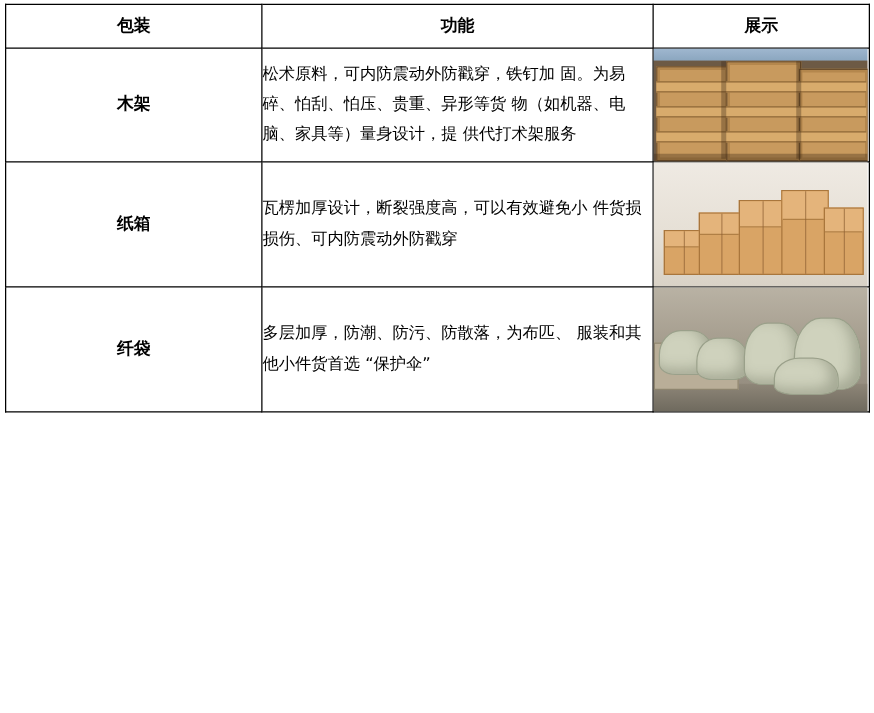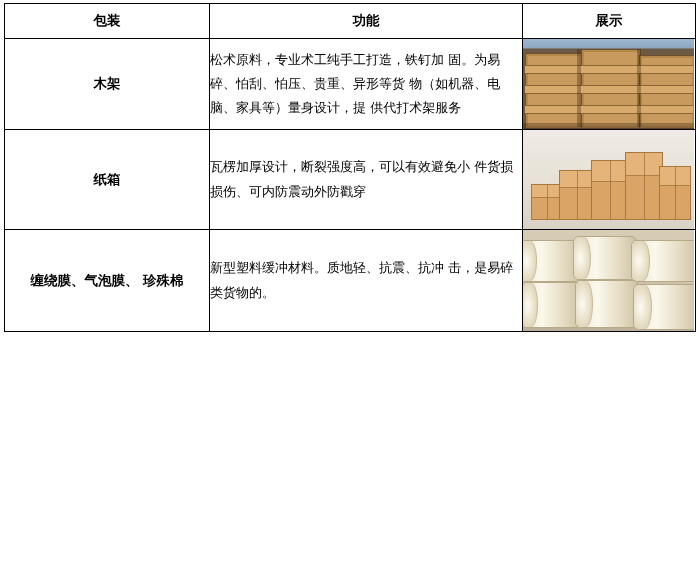"松术原料，专业术工纯手工打造，铁钉加 固。为易碎、怕刮、怕压、贵重、异形等货" td.func { text: 专业术工纯手工打造 -> 可内防震动外防戳穿 }
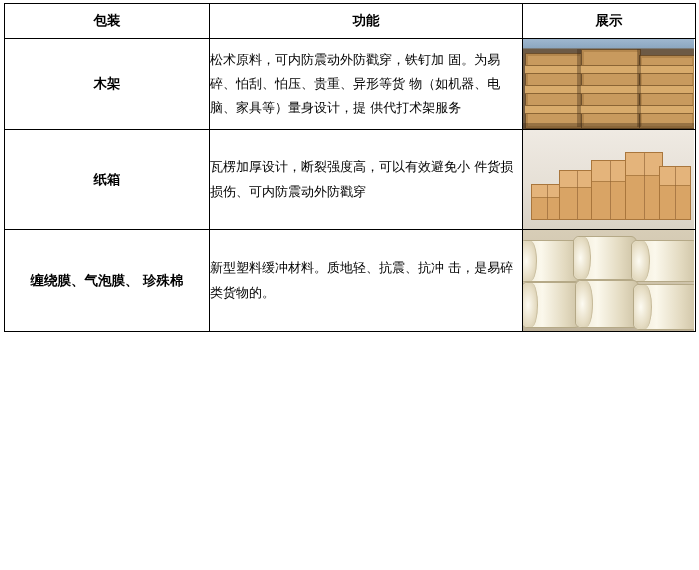"纤袋" tr.row-bag { html: none -> <tr> <td>纤袋</td> <td>多层加厚，防潮、防污、防散落，为布匹、 服装和其他小件货首选 “保护伞”</td> <td> <div> <div></div> <div></div> <div></div> <div></div> <div></div> <div></div> <div></div> </div> </td> </tr> }
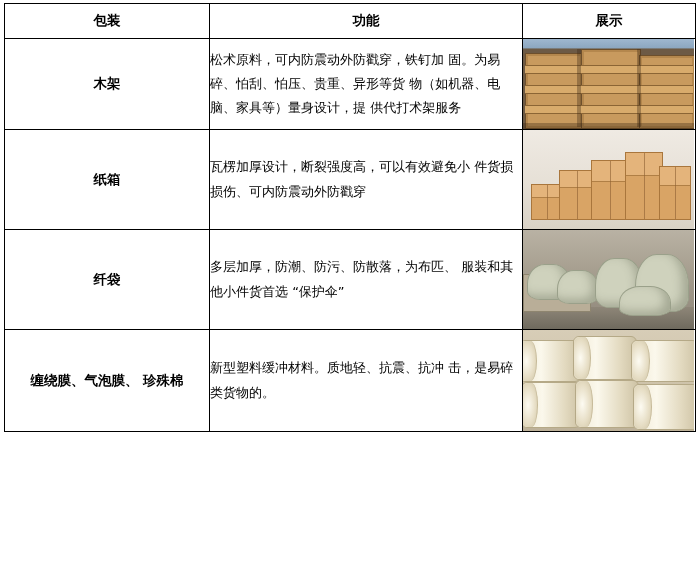"缠绕膜、气泡膜、 珍殊棉" tr.row-film { html: <tr> <td>缠绕膜、气泡膜、 珍殊棉</td> <td>新型塑料缓冲材料。质地轻、抗震、抗冲 击，是易碎类货物的。</td> <td> <div> <div> <div></div> </div> <div> <div></div> </div> <div> <div></div> </div> <div> <div></div> </div> <div> <div></div> </div> <div> <div></div> </div> </div> </td> </tr> -> none }
